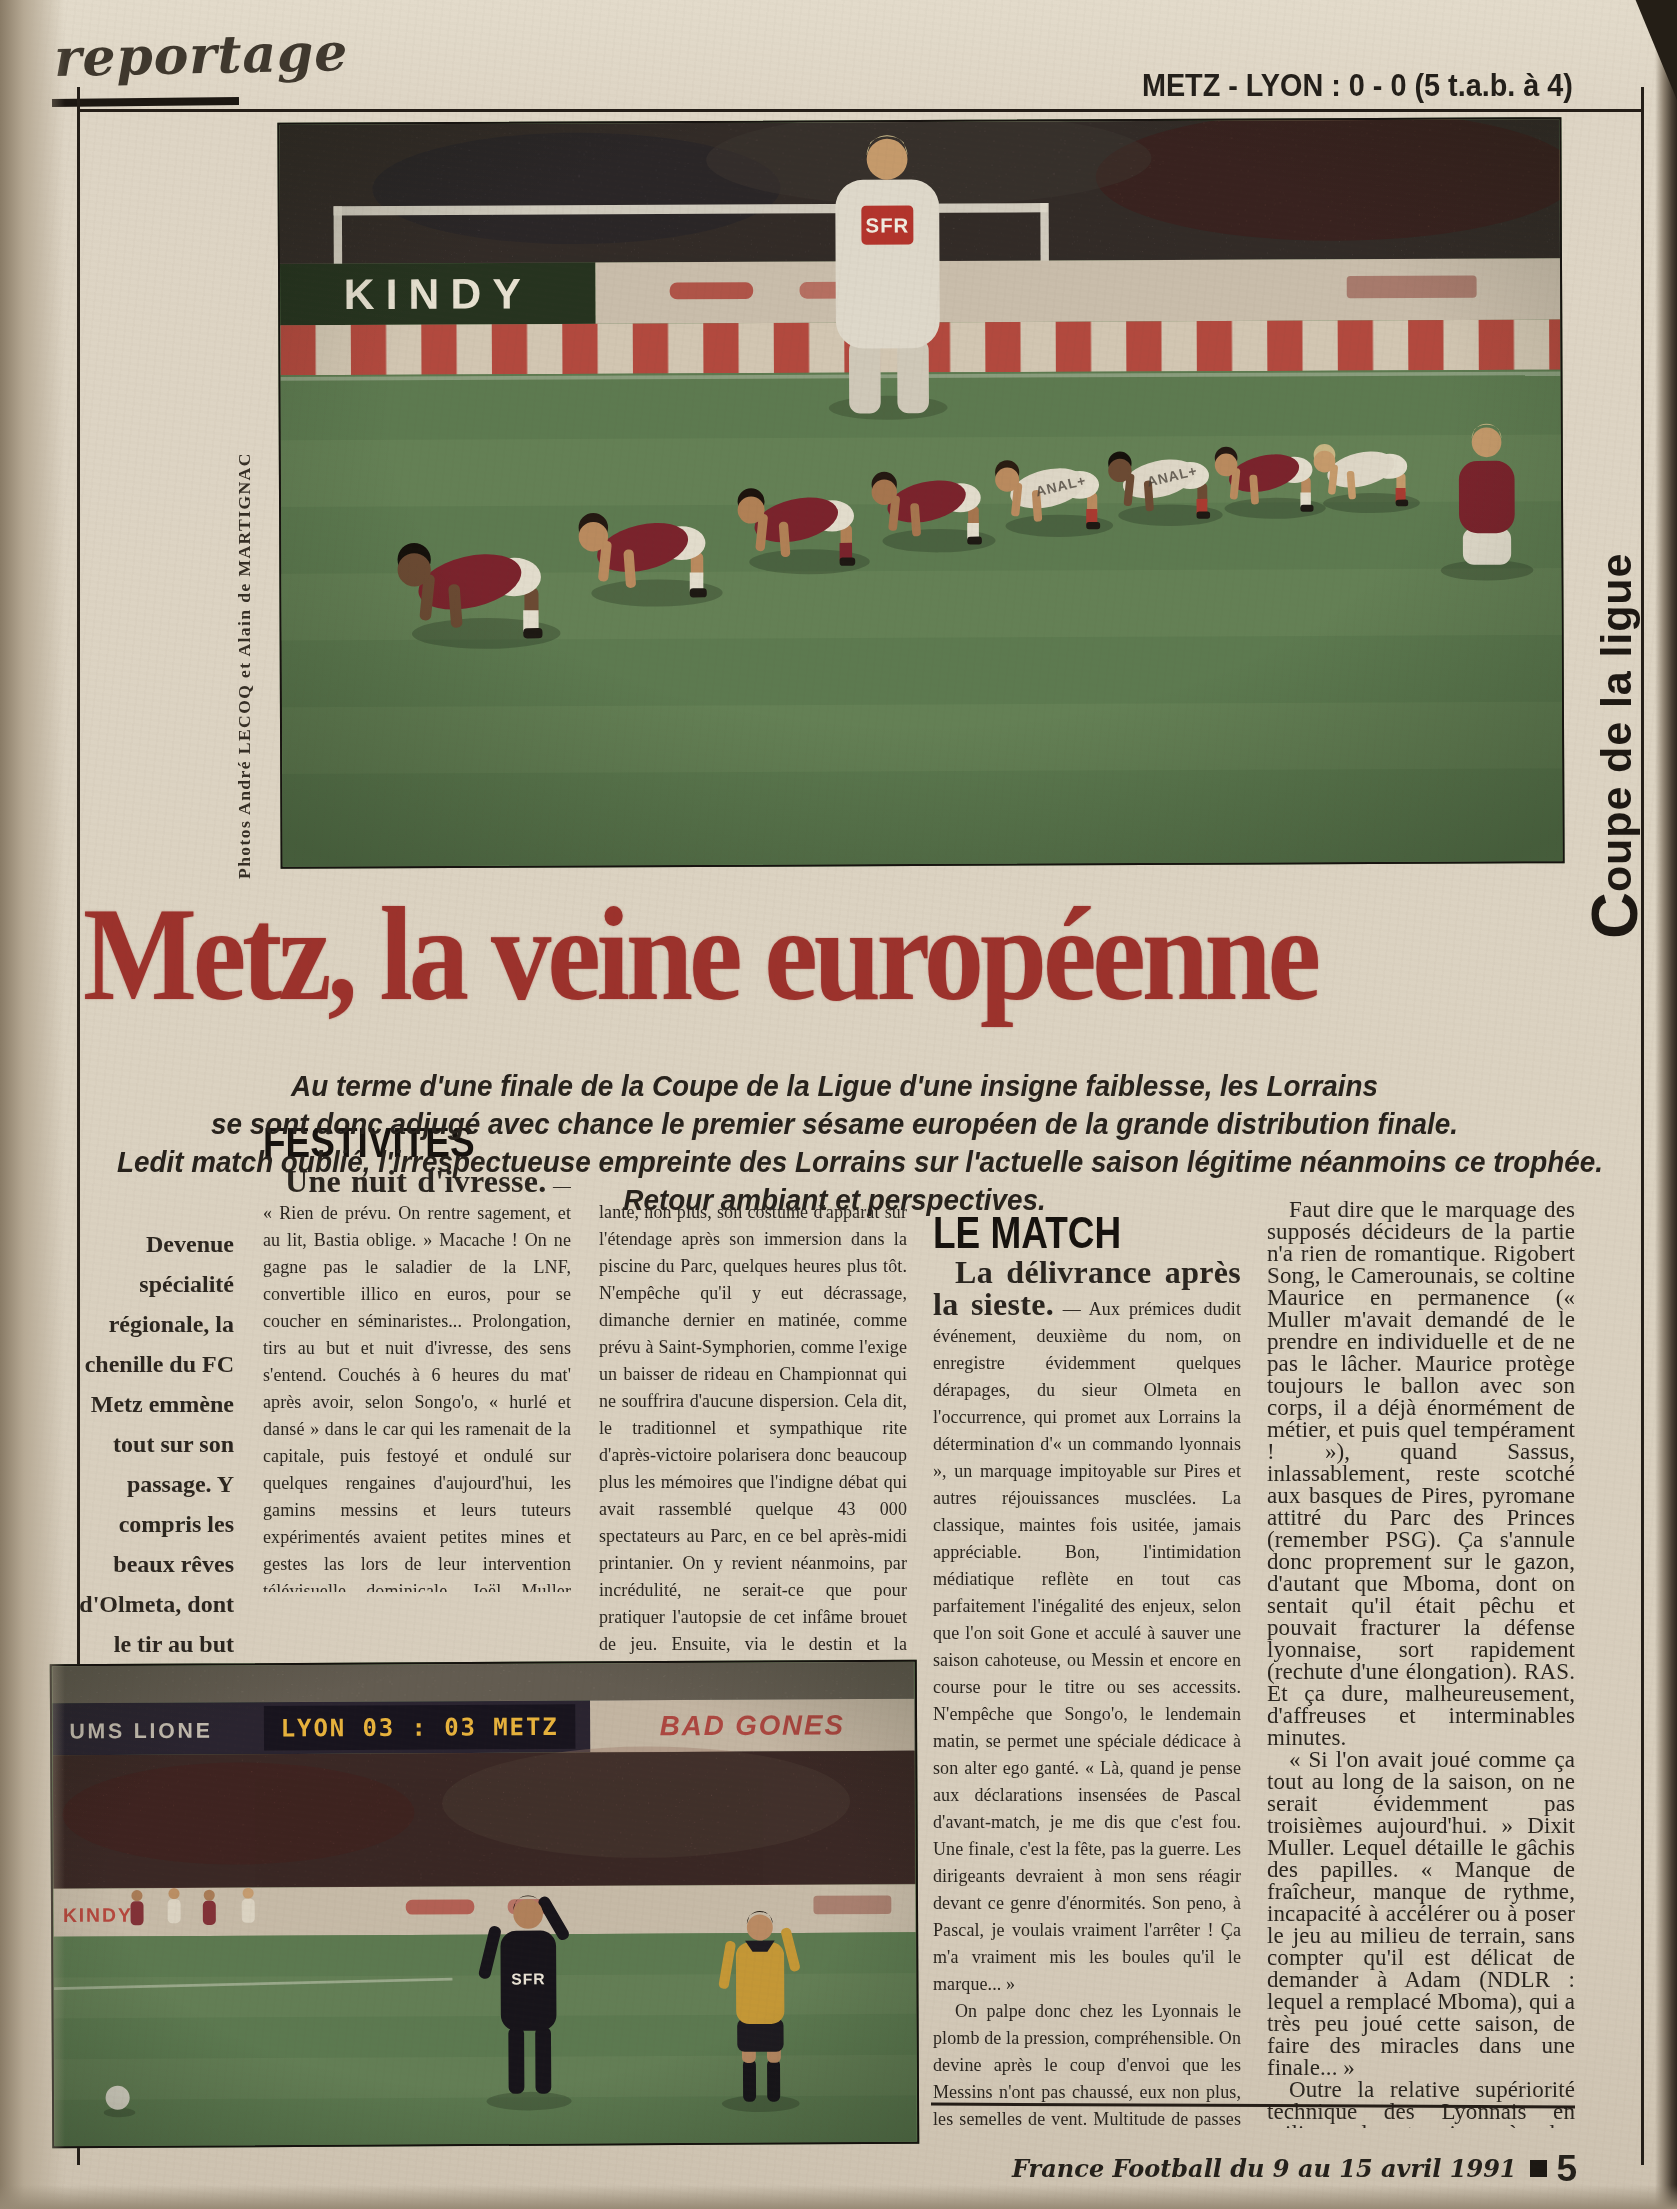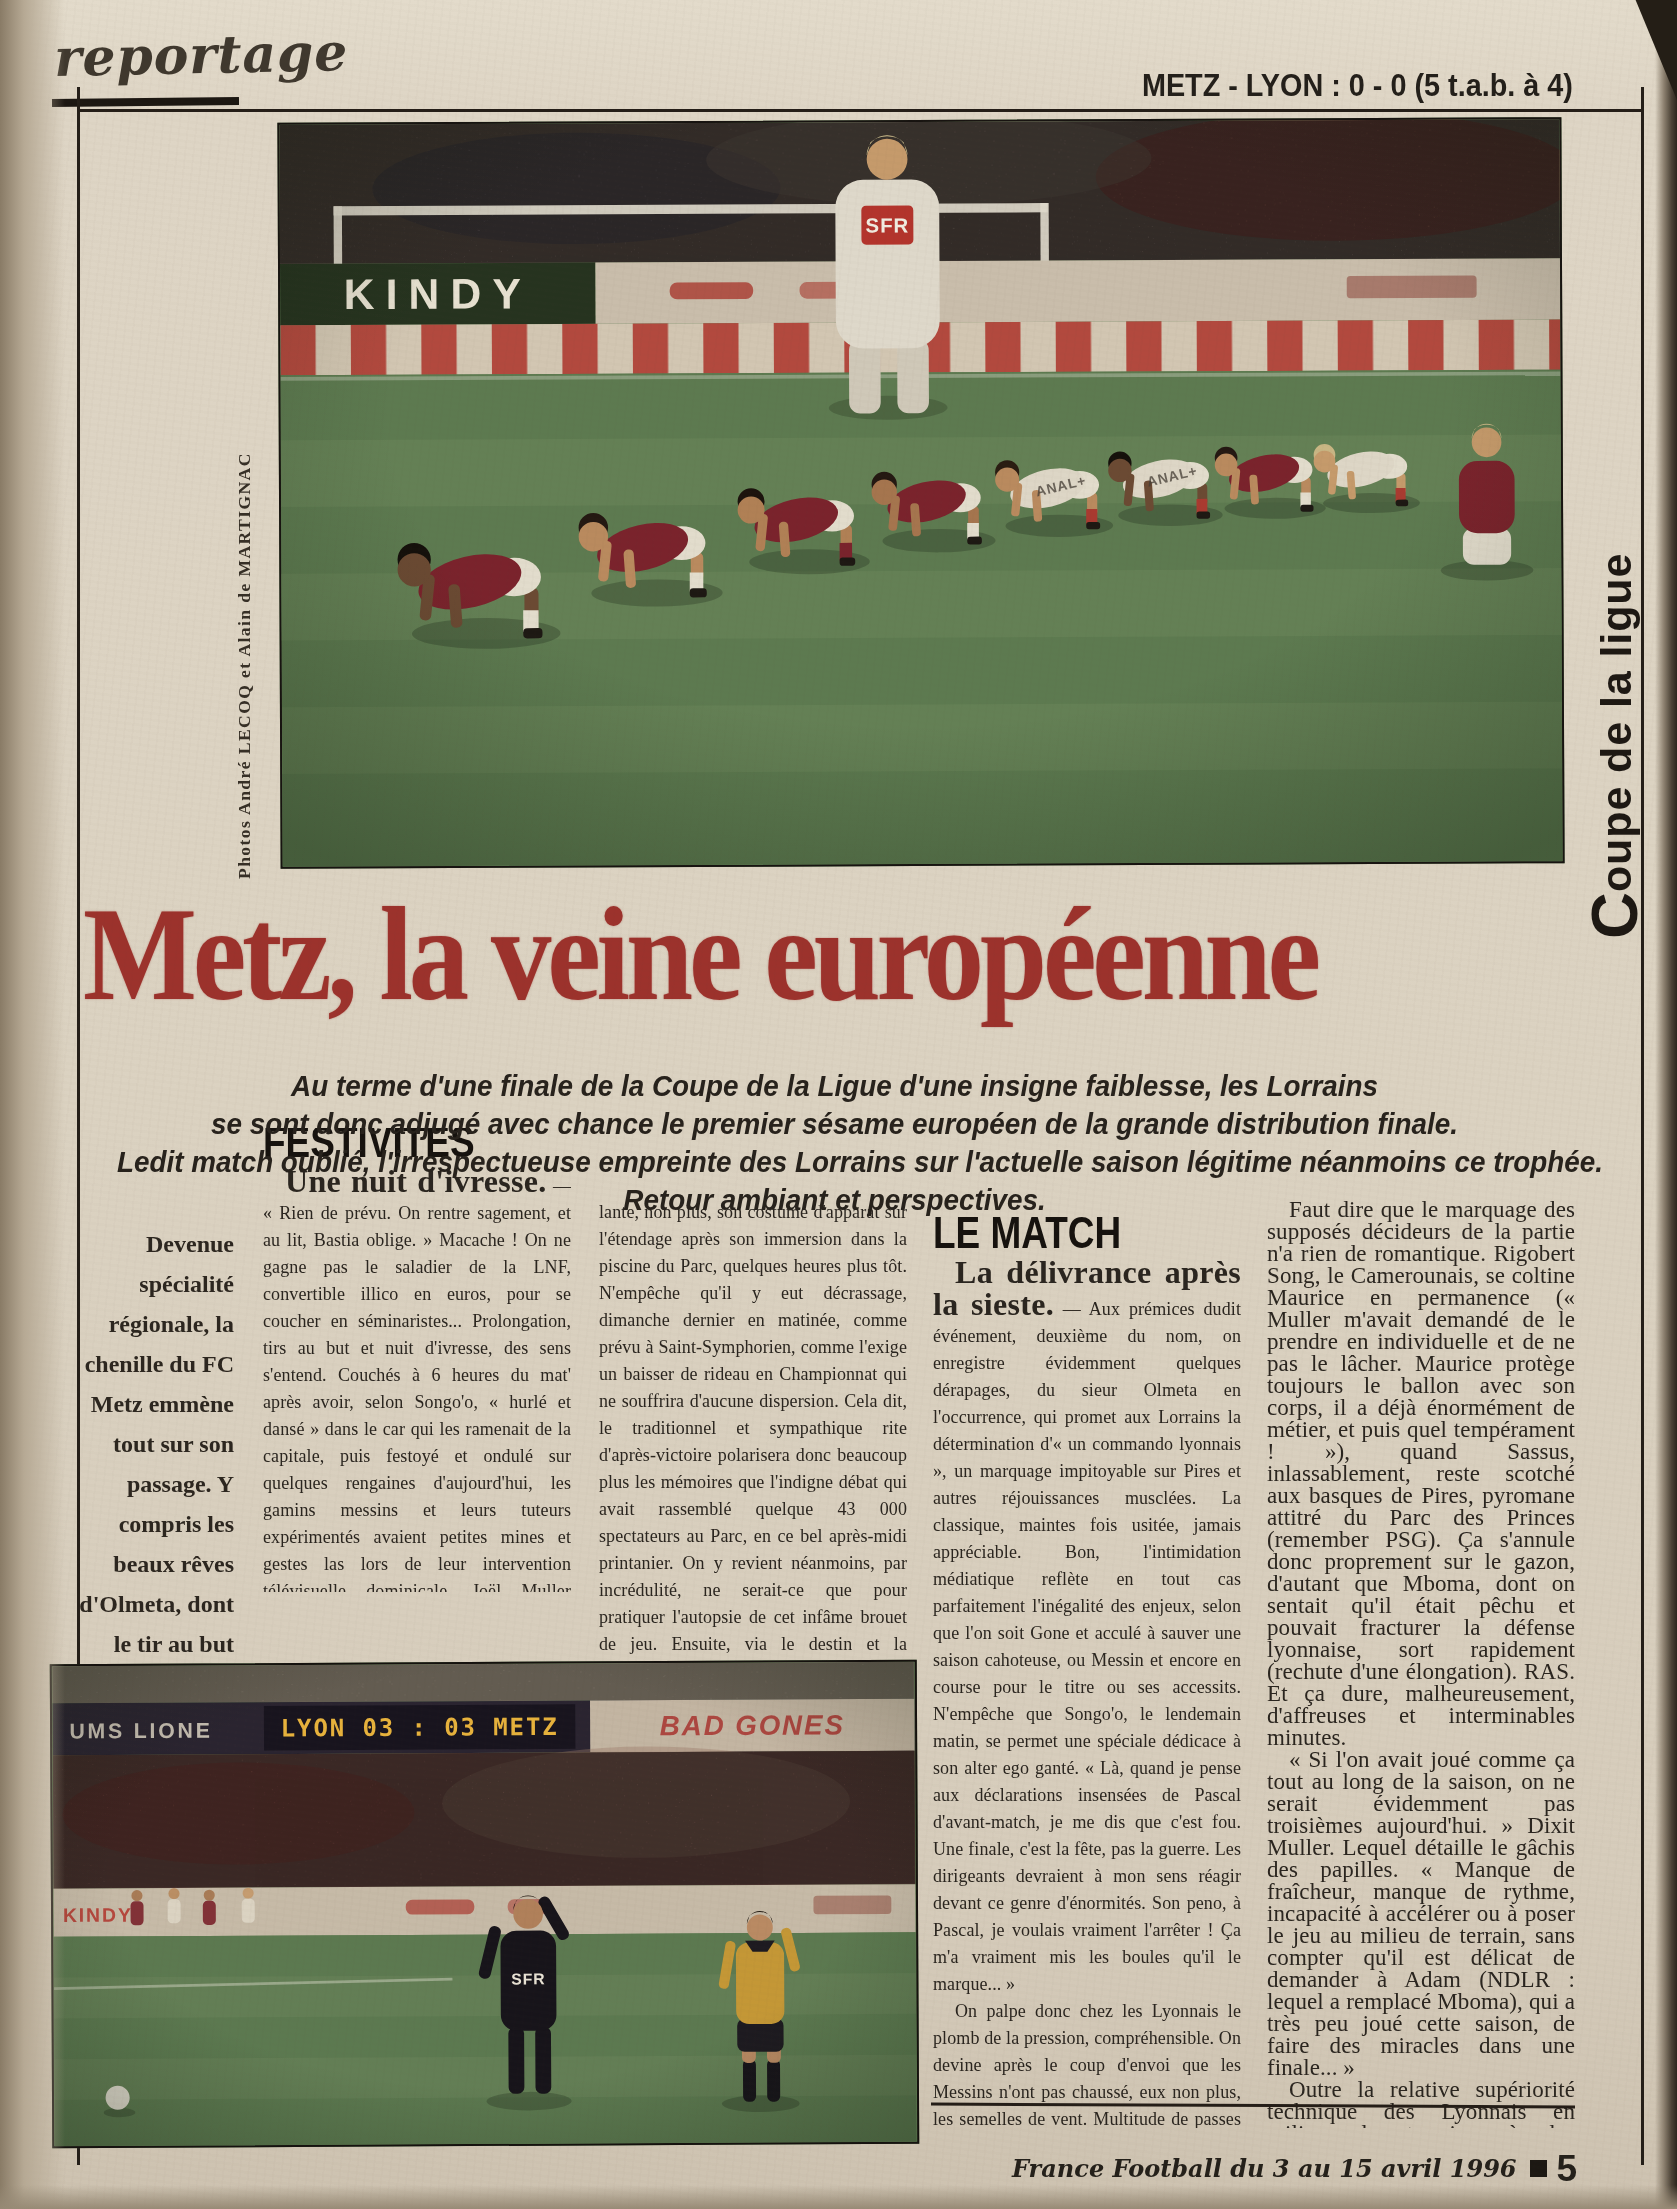"France Football du 3 au" span { text: 3 au 15 avril 1996 -> 9 au 15 avril 1991 }
